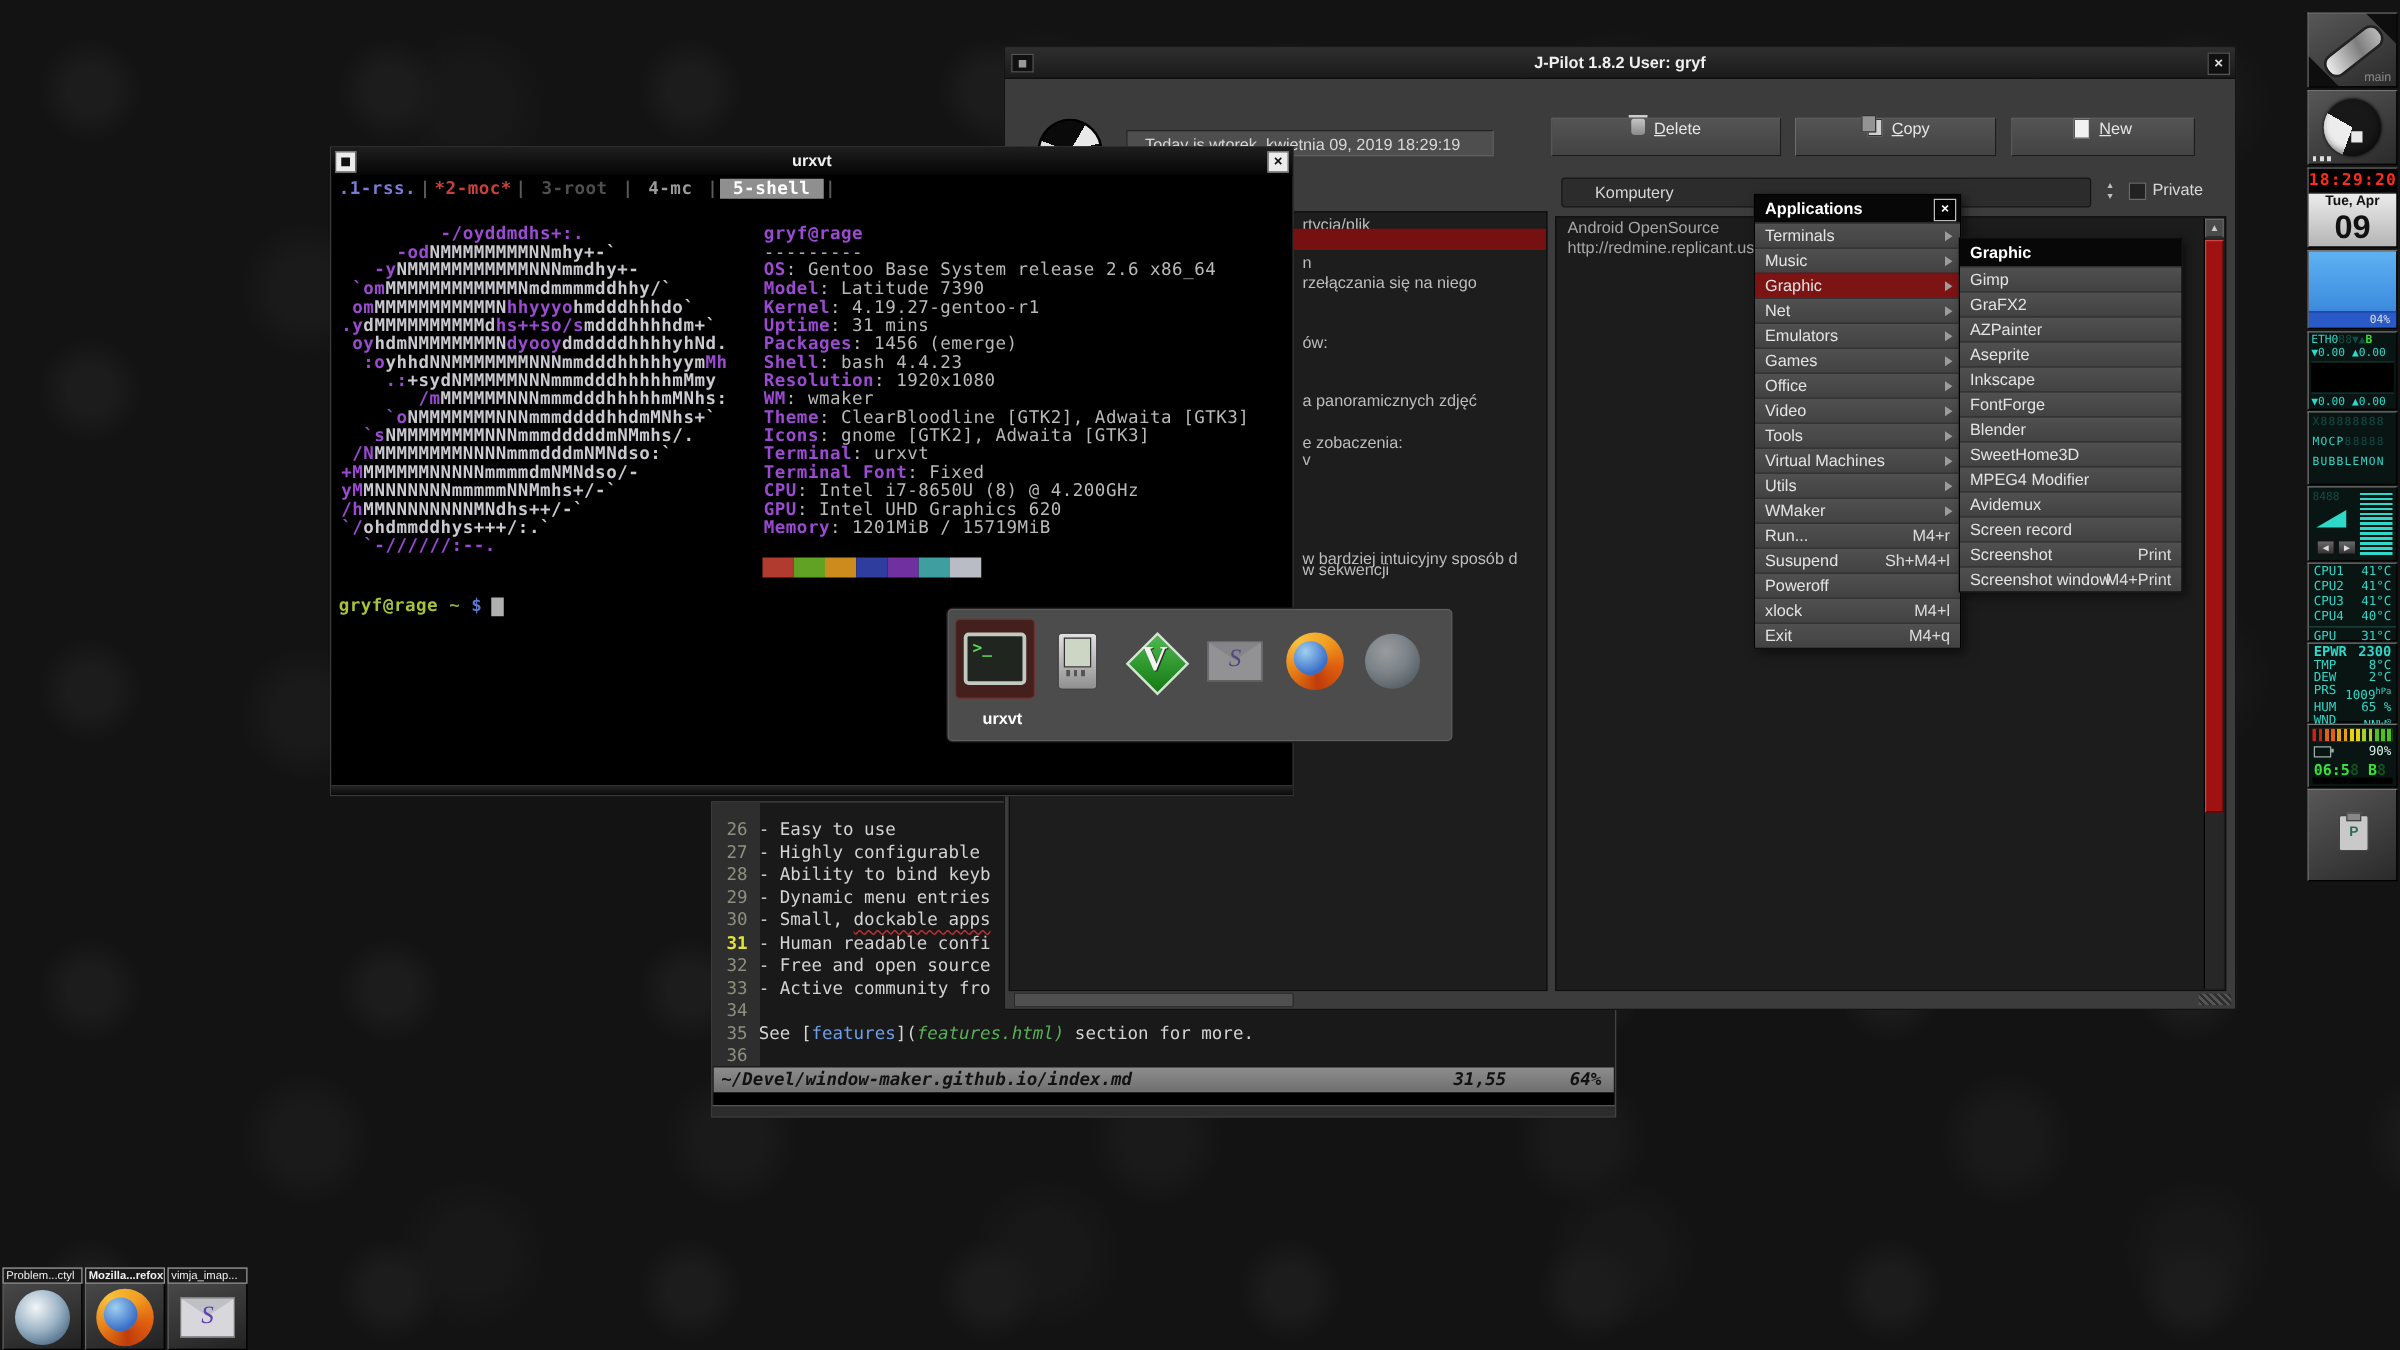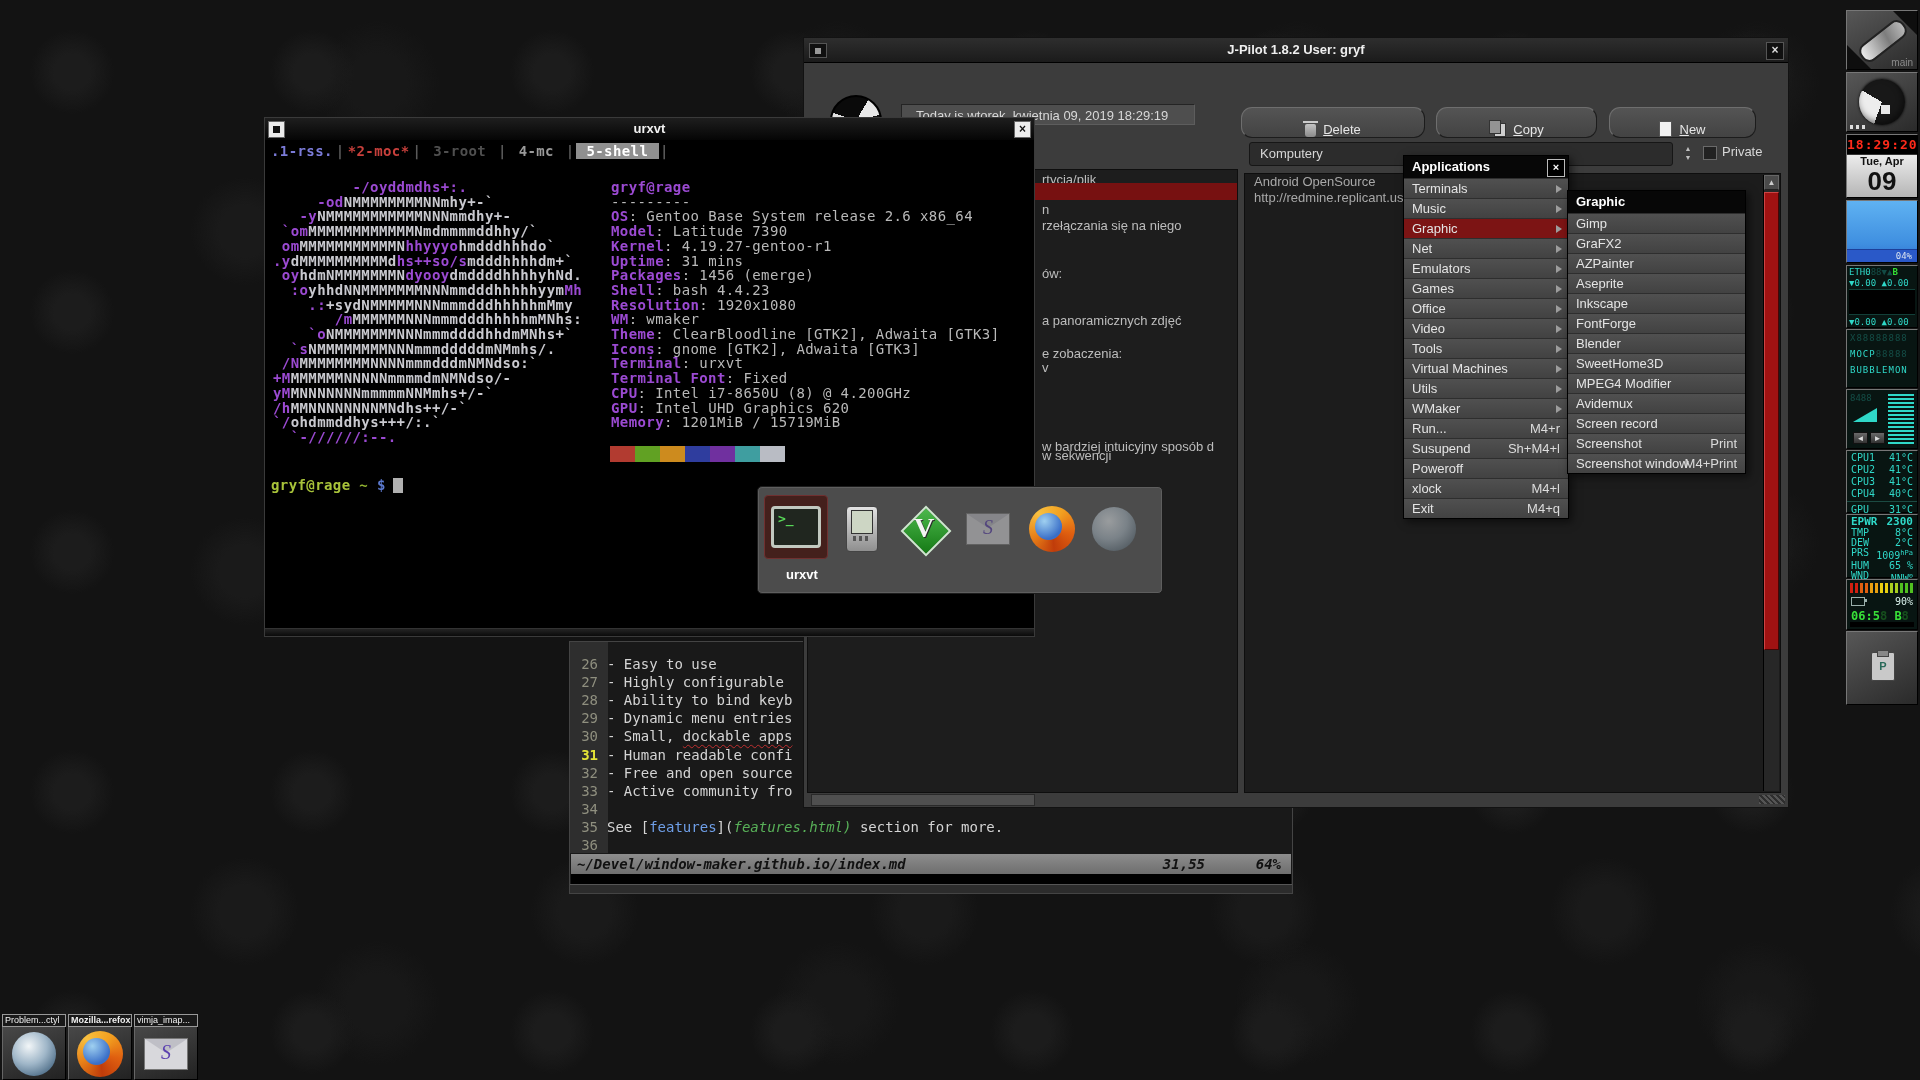"Delete" .jbtn { align-items: flex-end -> flex-start; border-radius: 11px -> 1px; top: 69px -> 56px }
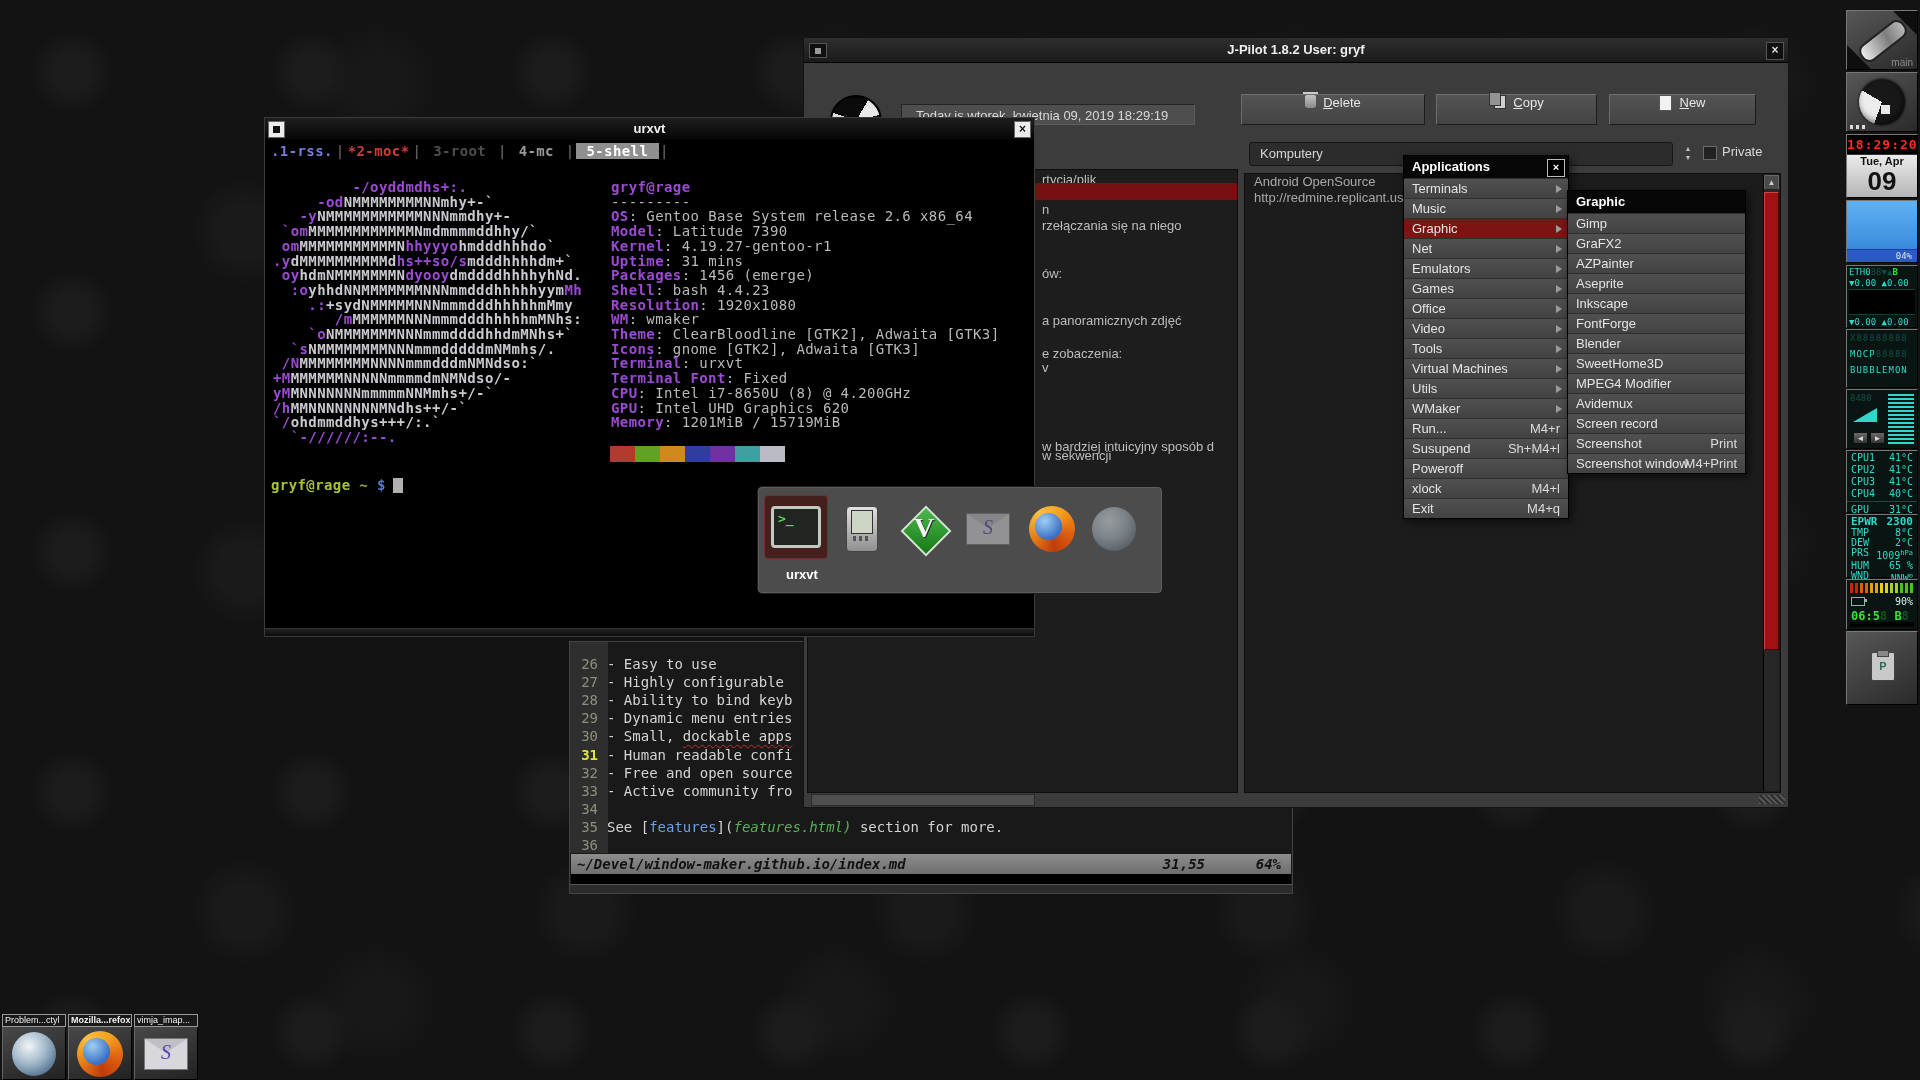"Komputery" .jp-combo { padding: 0 10px -> 0 26px }
